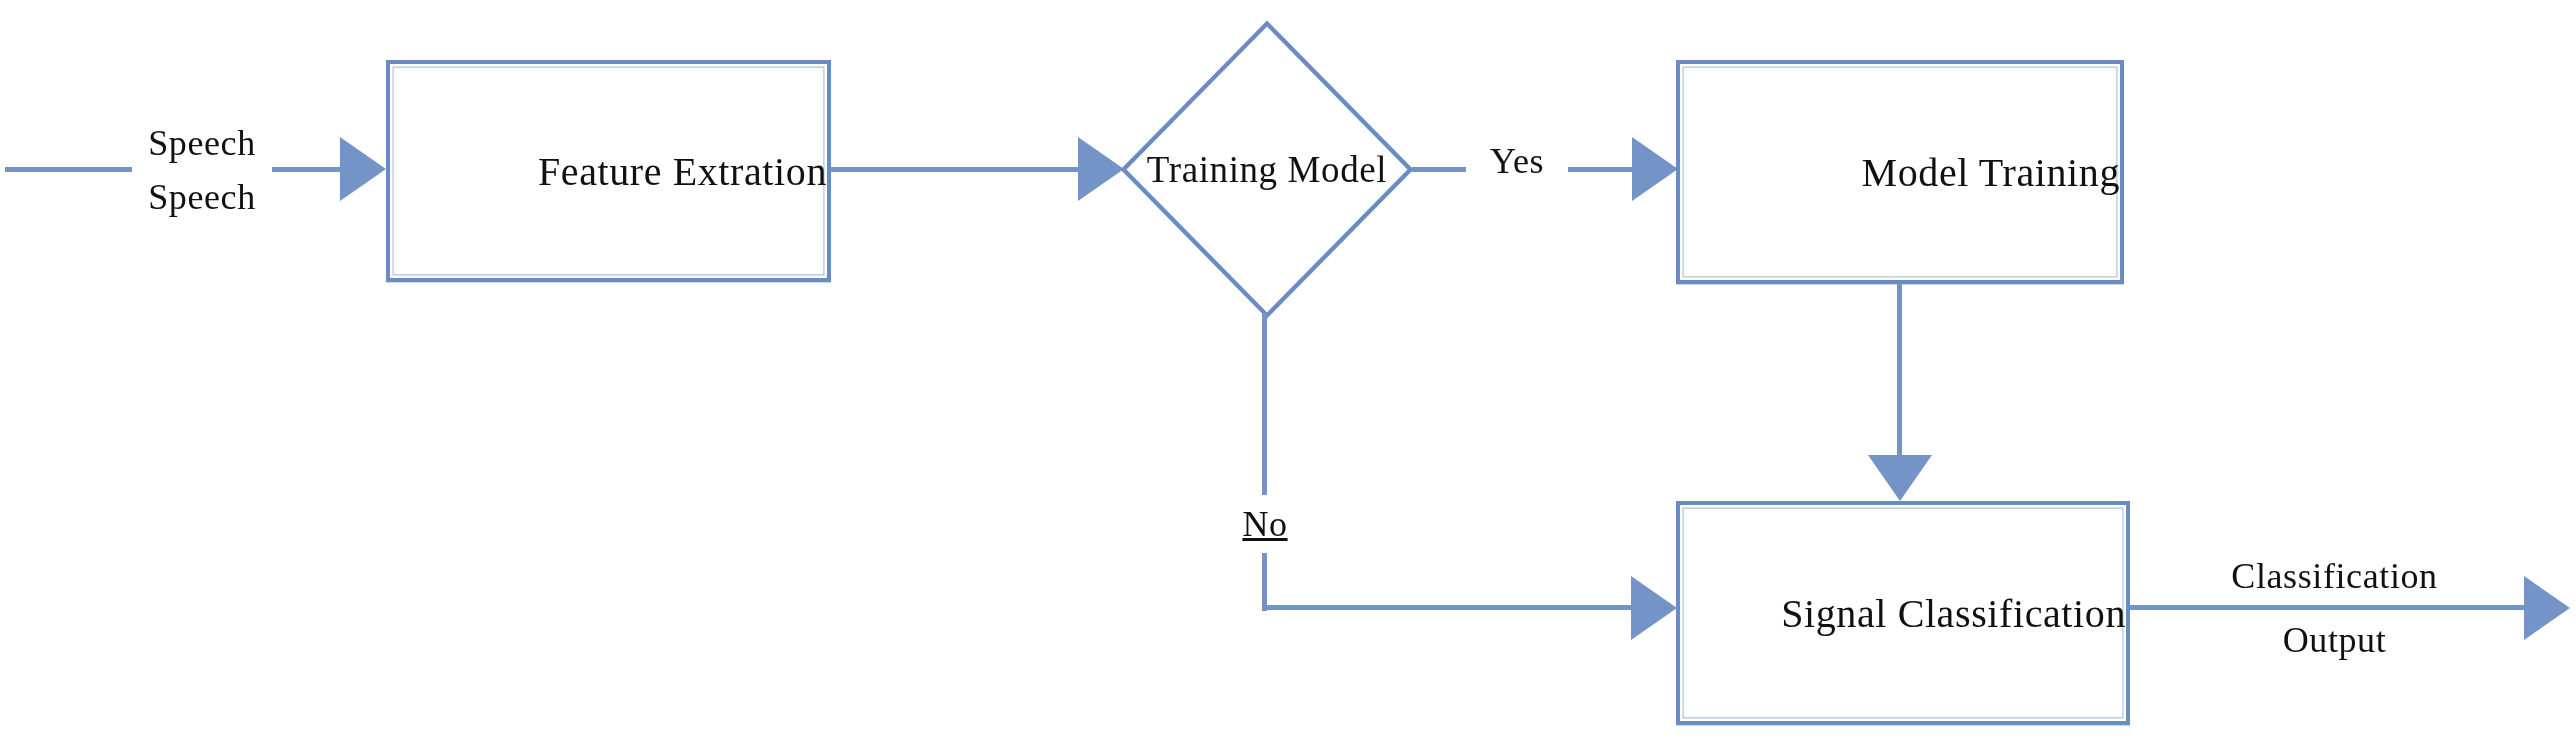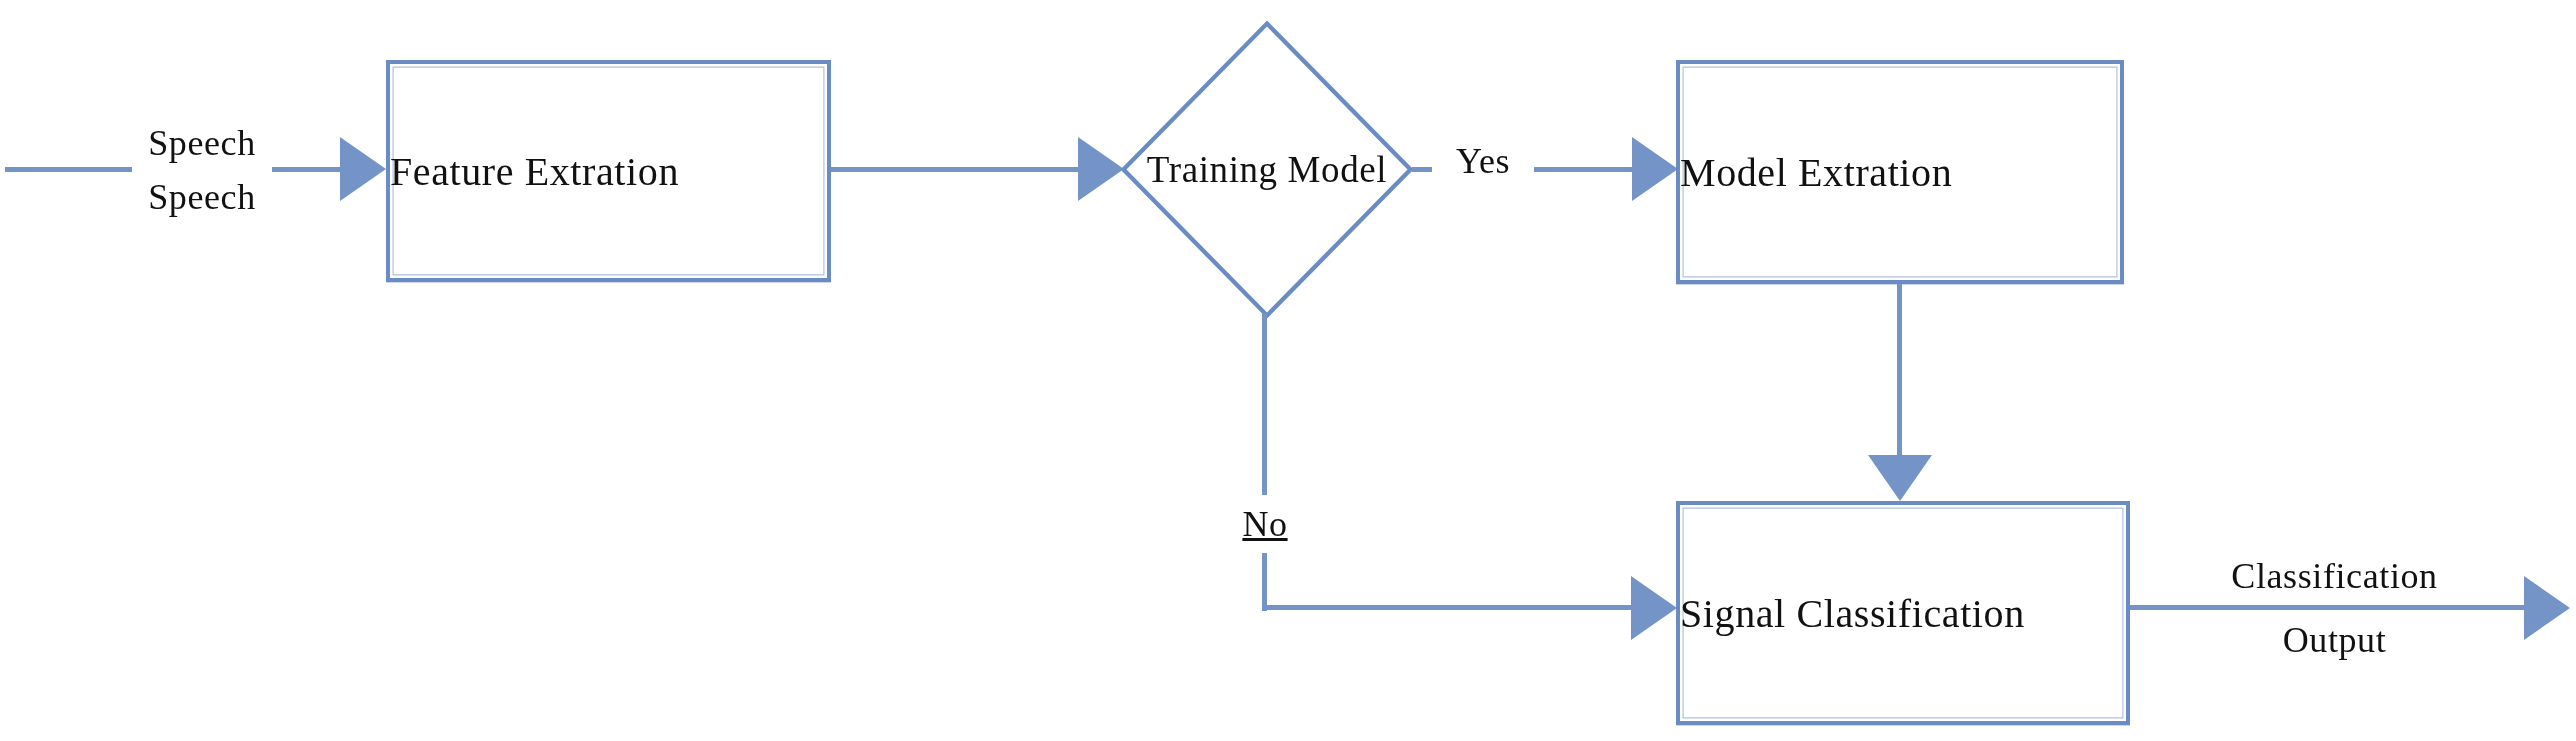"Feature Extration" .node-box { justify-content: flex-start -> flex-end }
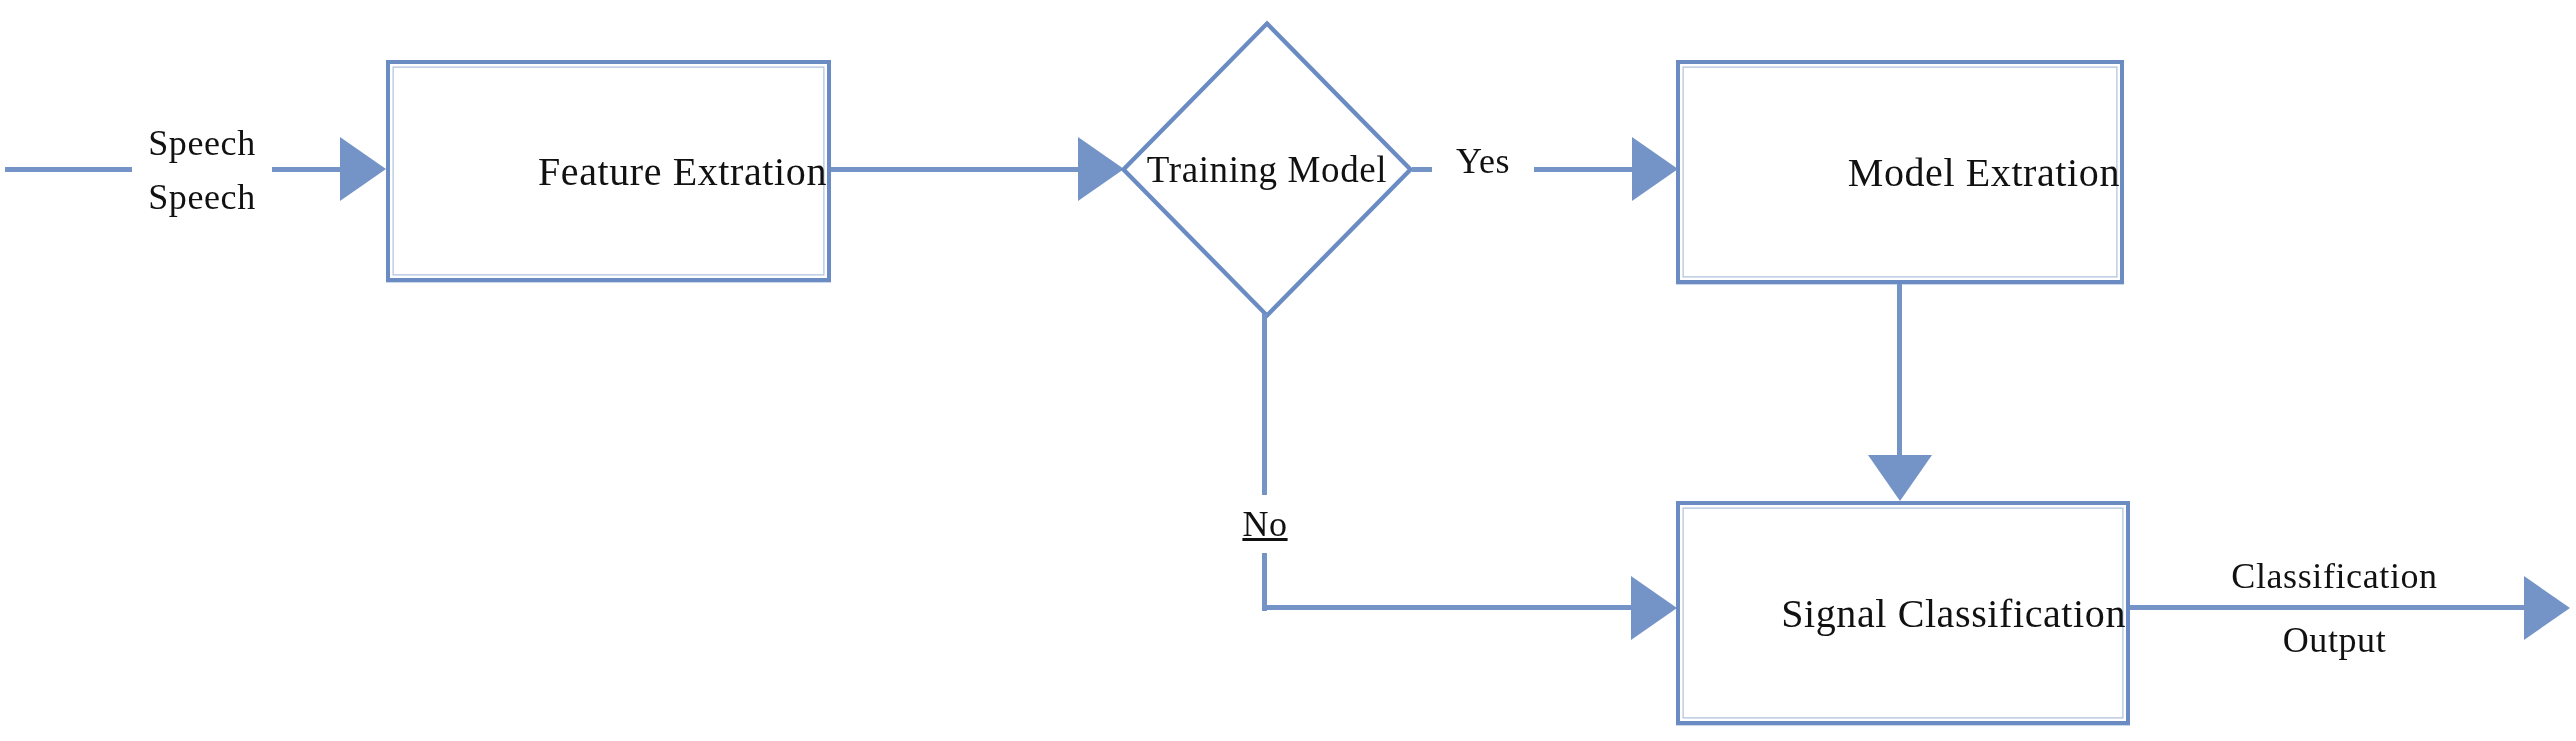"Yes" div.edge-label { left: 1432px -> 1466px }
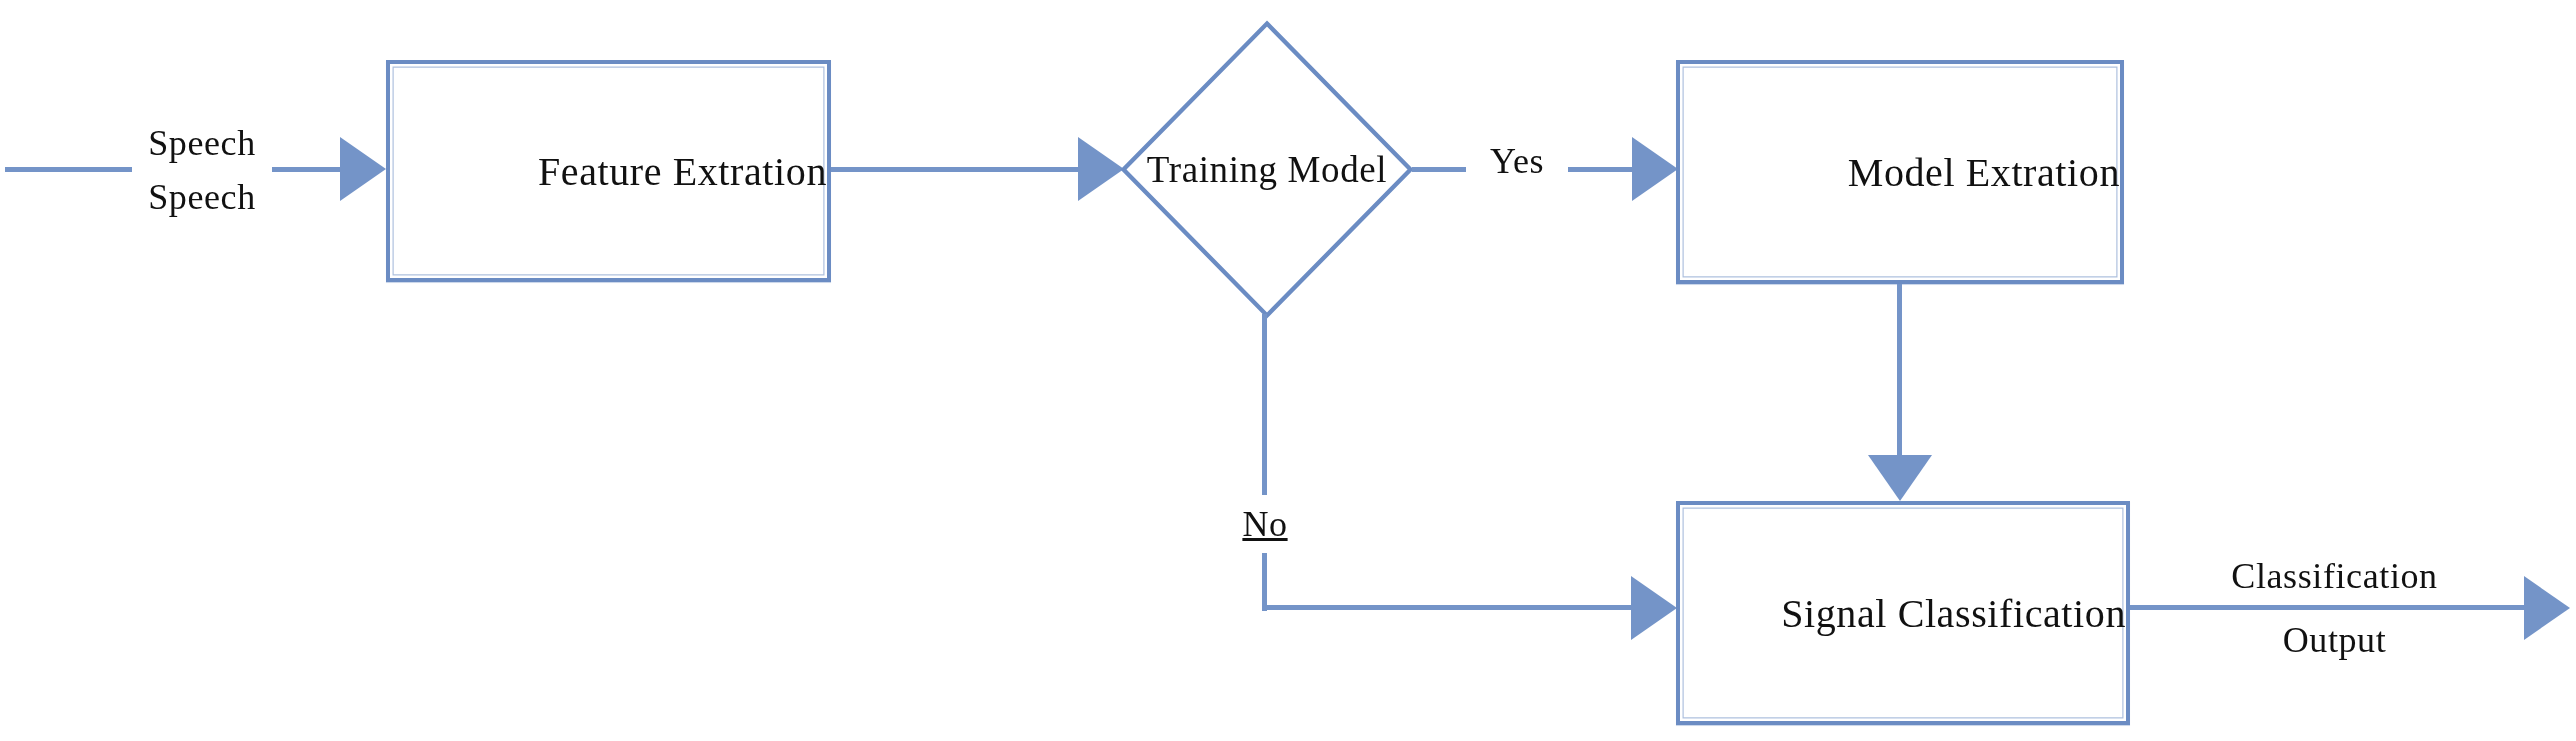"Model Extration" span.node-label { text: Extration -> Training }
